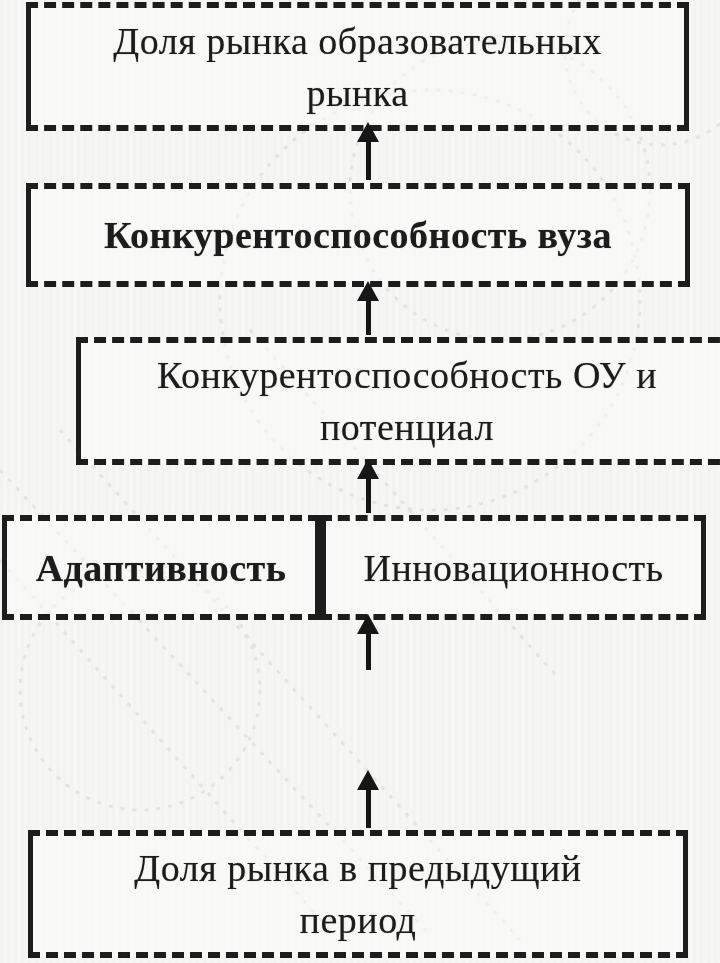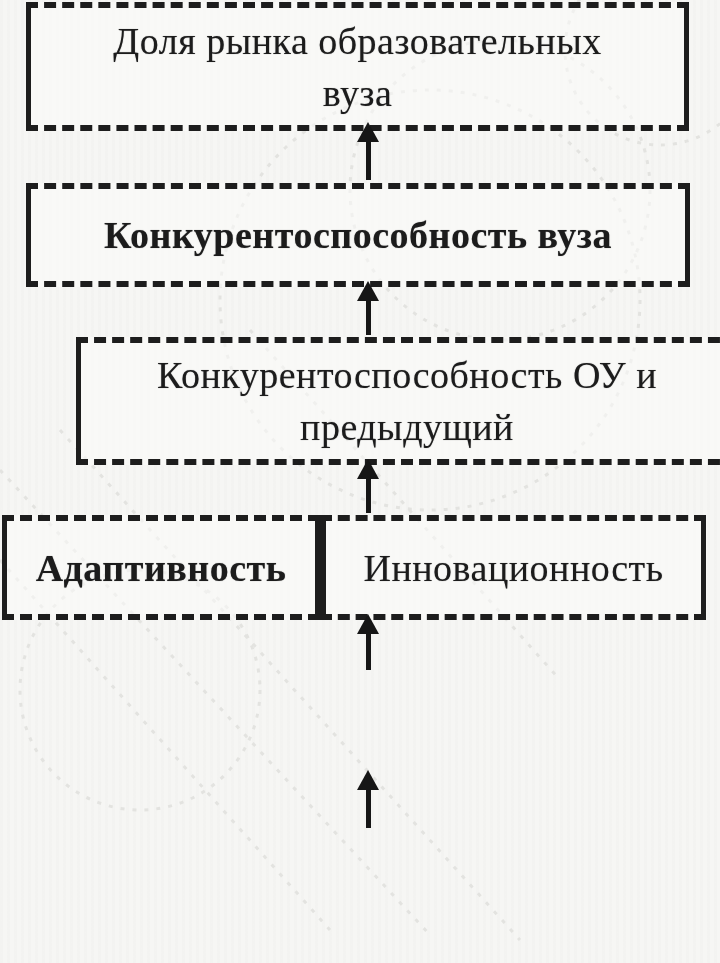"вуза" span.line { text: вуза -> рынка }
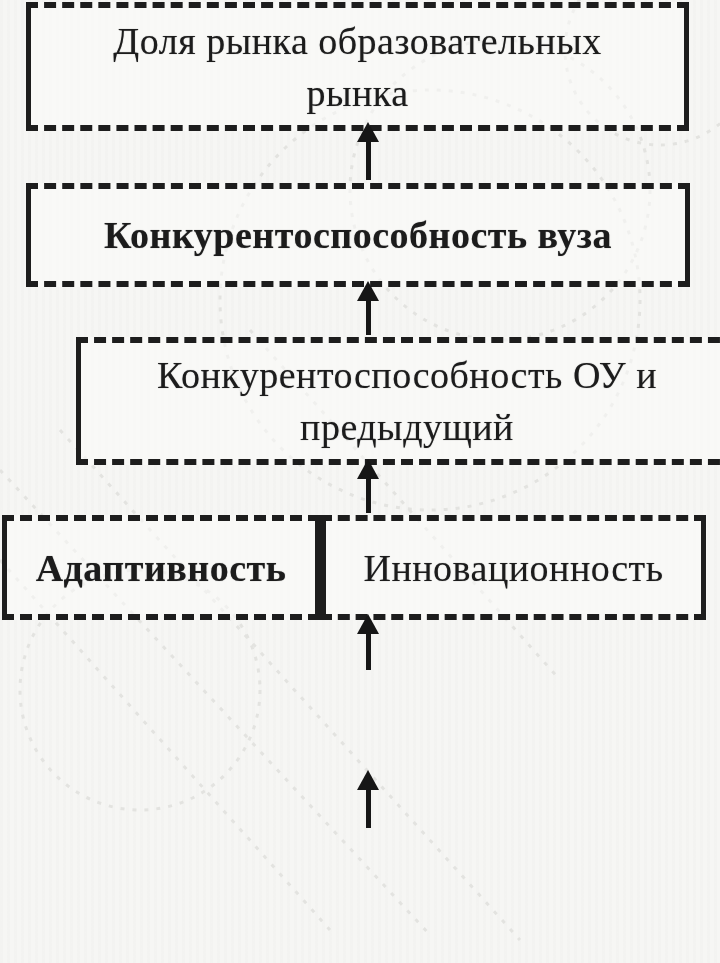"предыдущий" span.line { text: предыдущий -> потенциал }
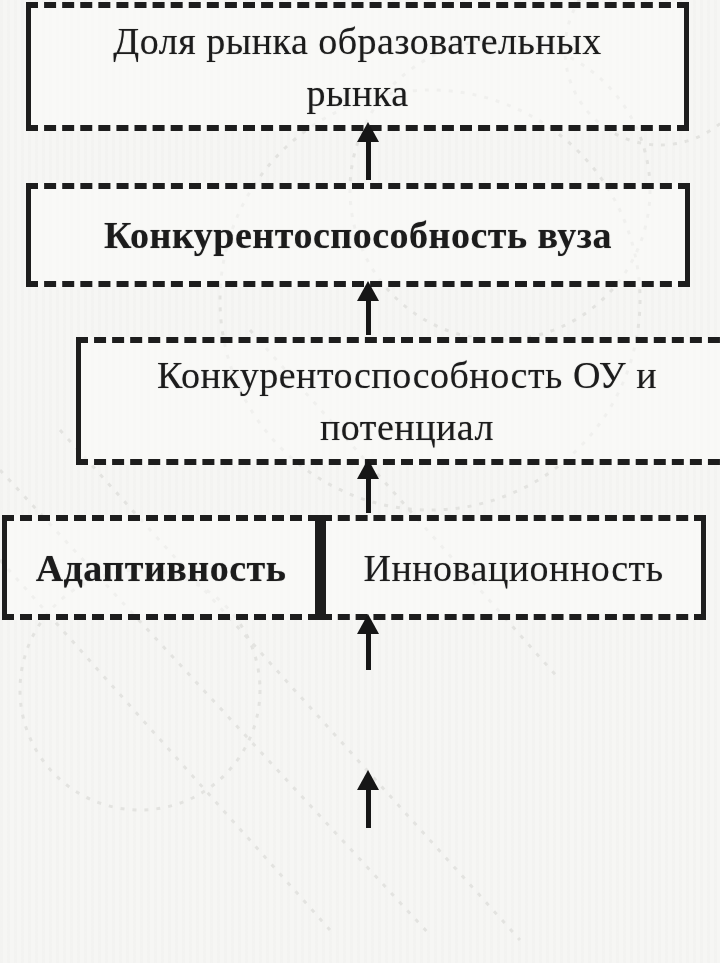"Доля рынка в предыдущий" div.box { html: none -> <div> <span>Доля рынка в предыдущий</span> <span>период</span> </div> }
